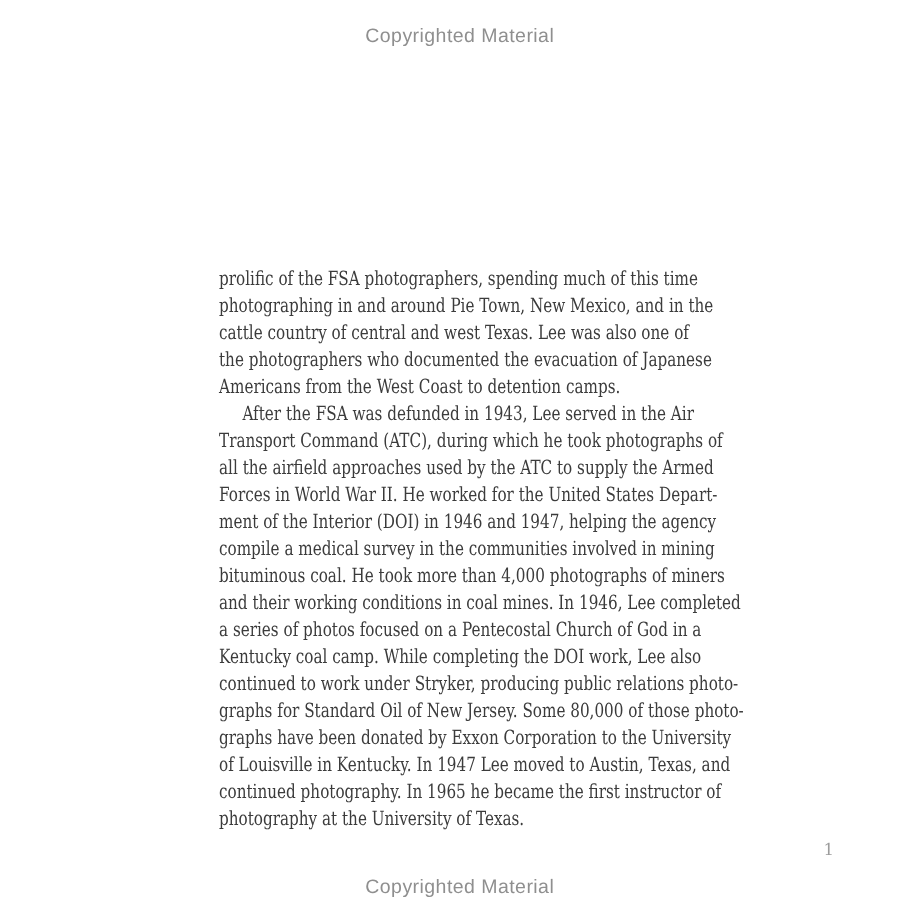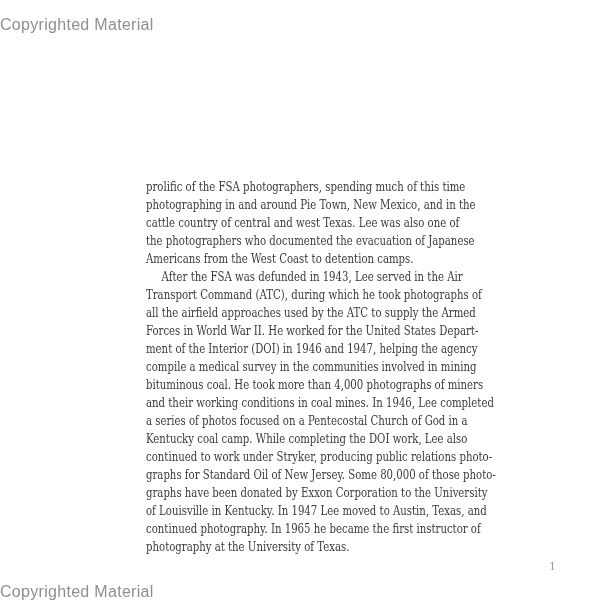"Copyrighted Material" .notice { font-size: 16px -> 13px; text-align: left -> center }
